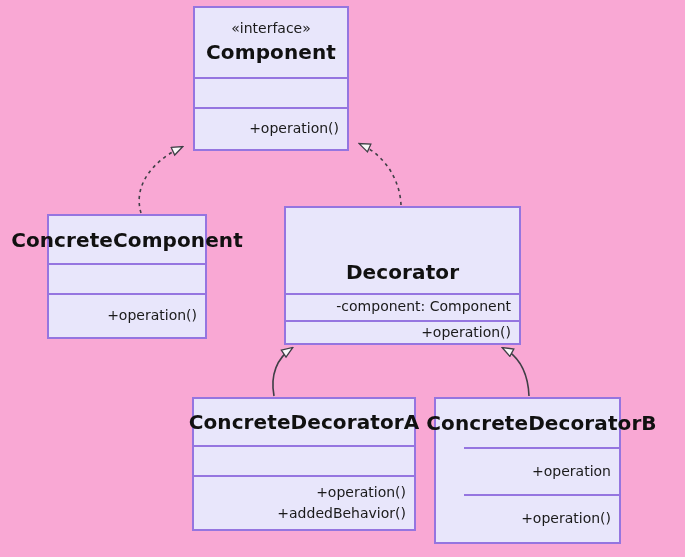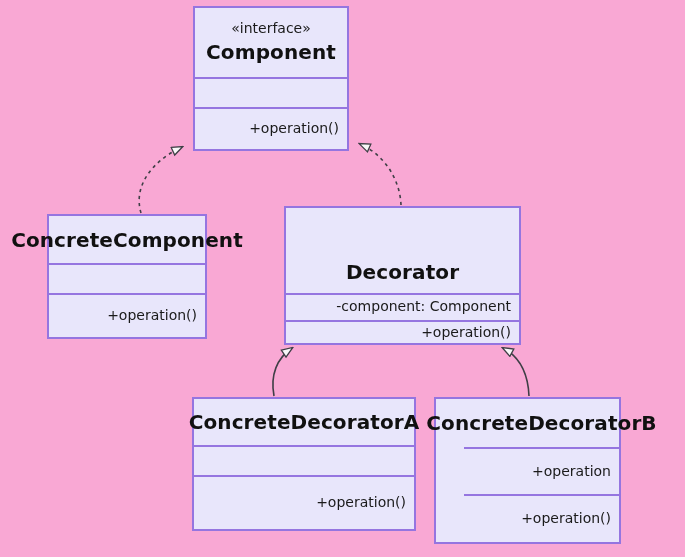"+addedBehavior()" div.member { html: none -> <div>+addedBehavior()</div> }
